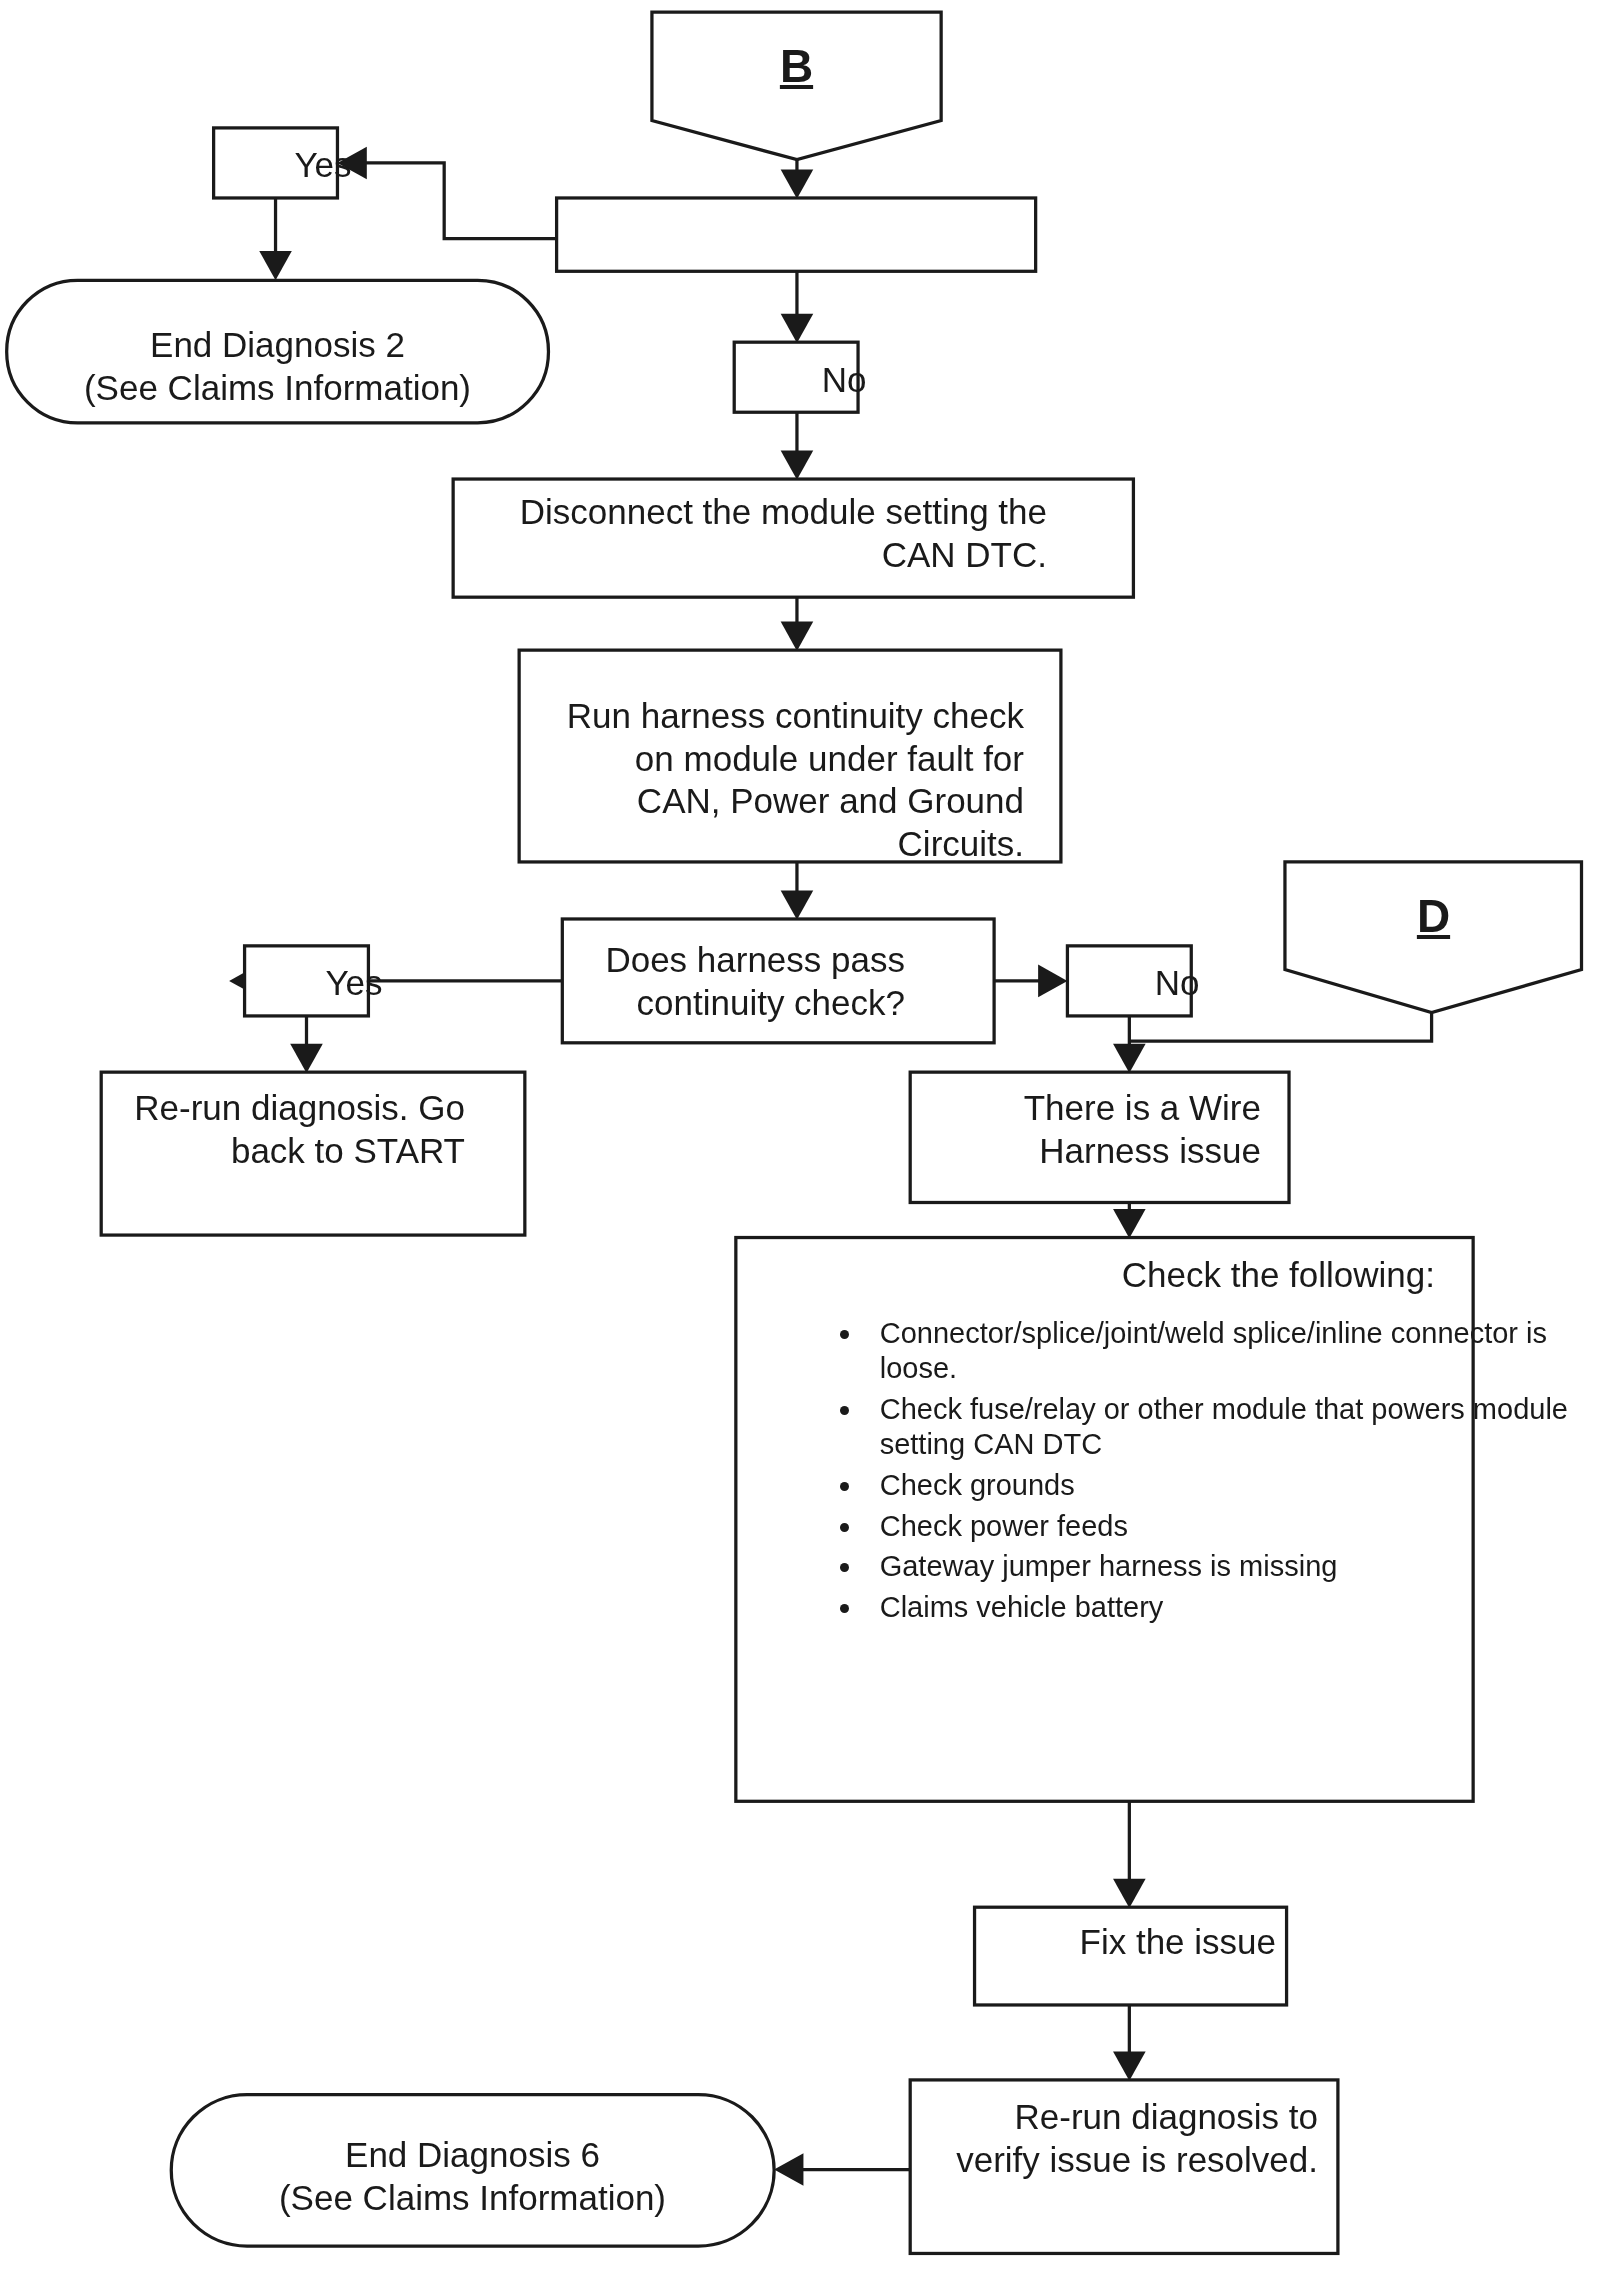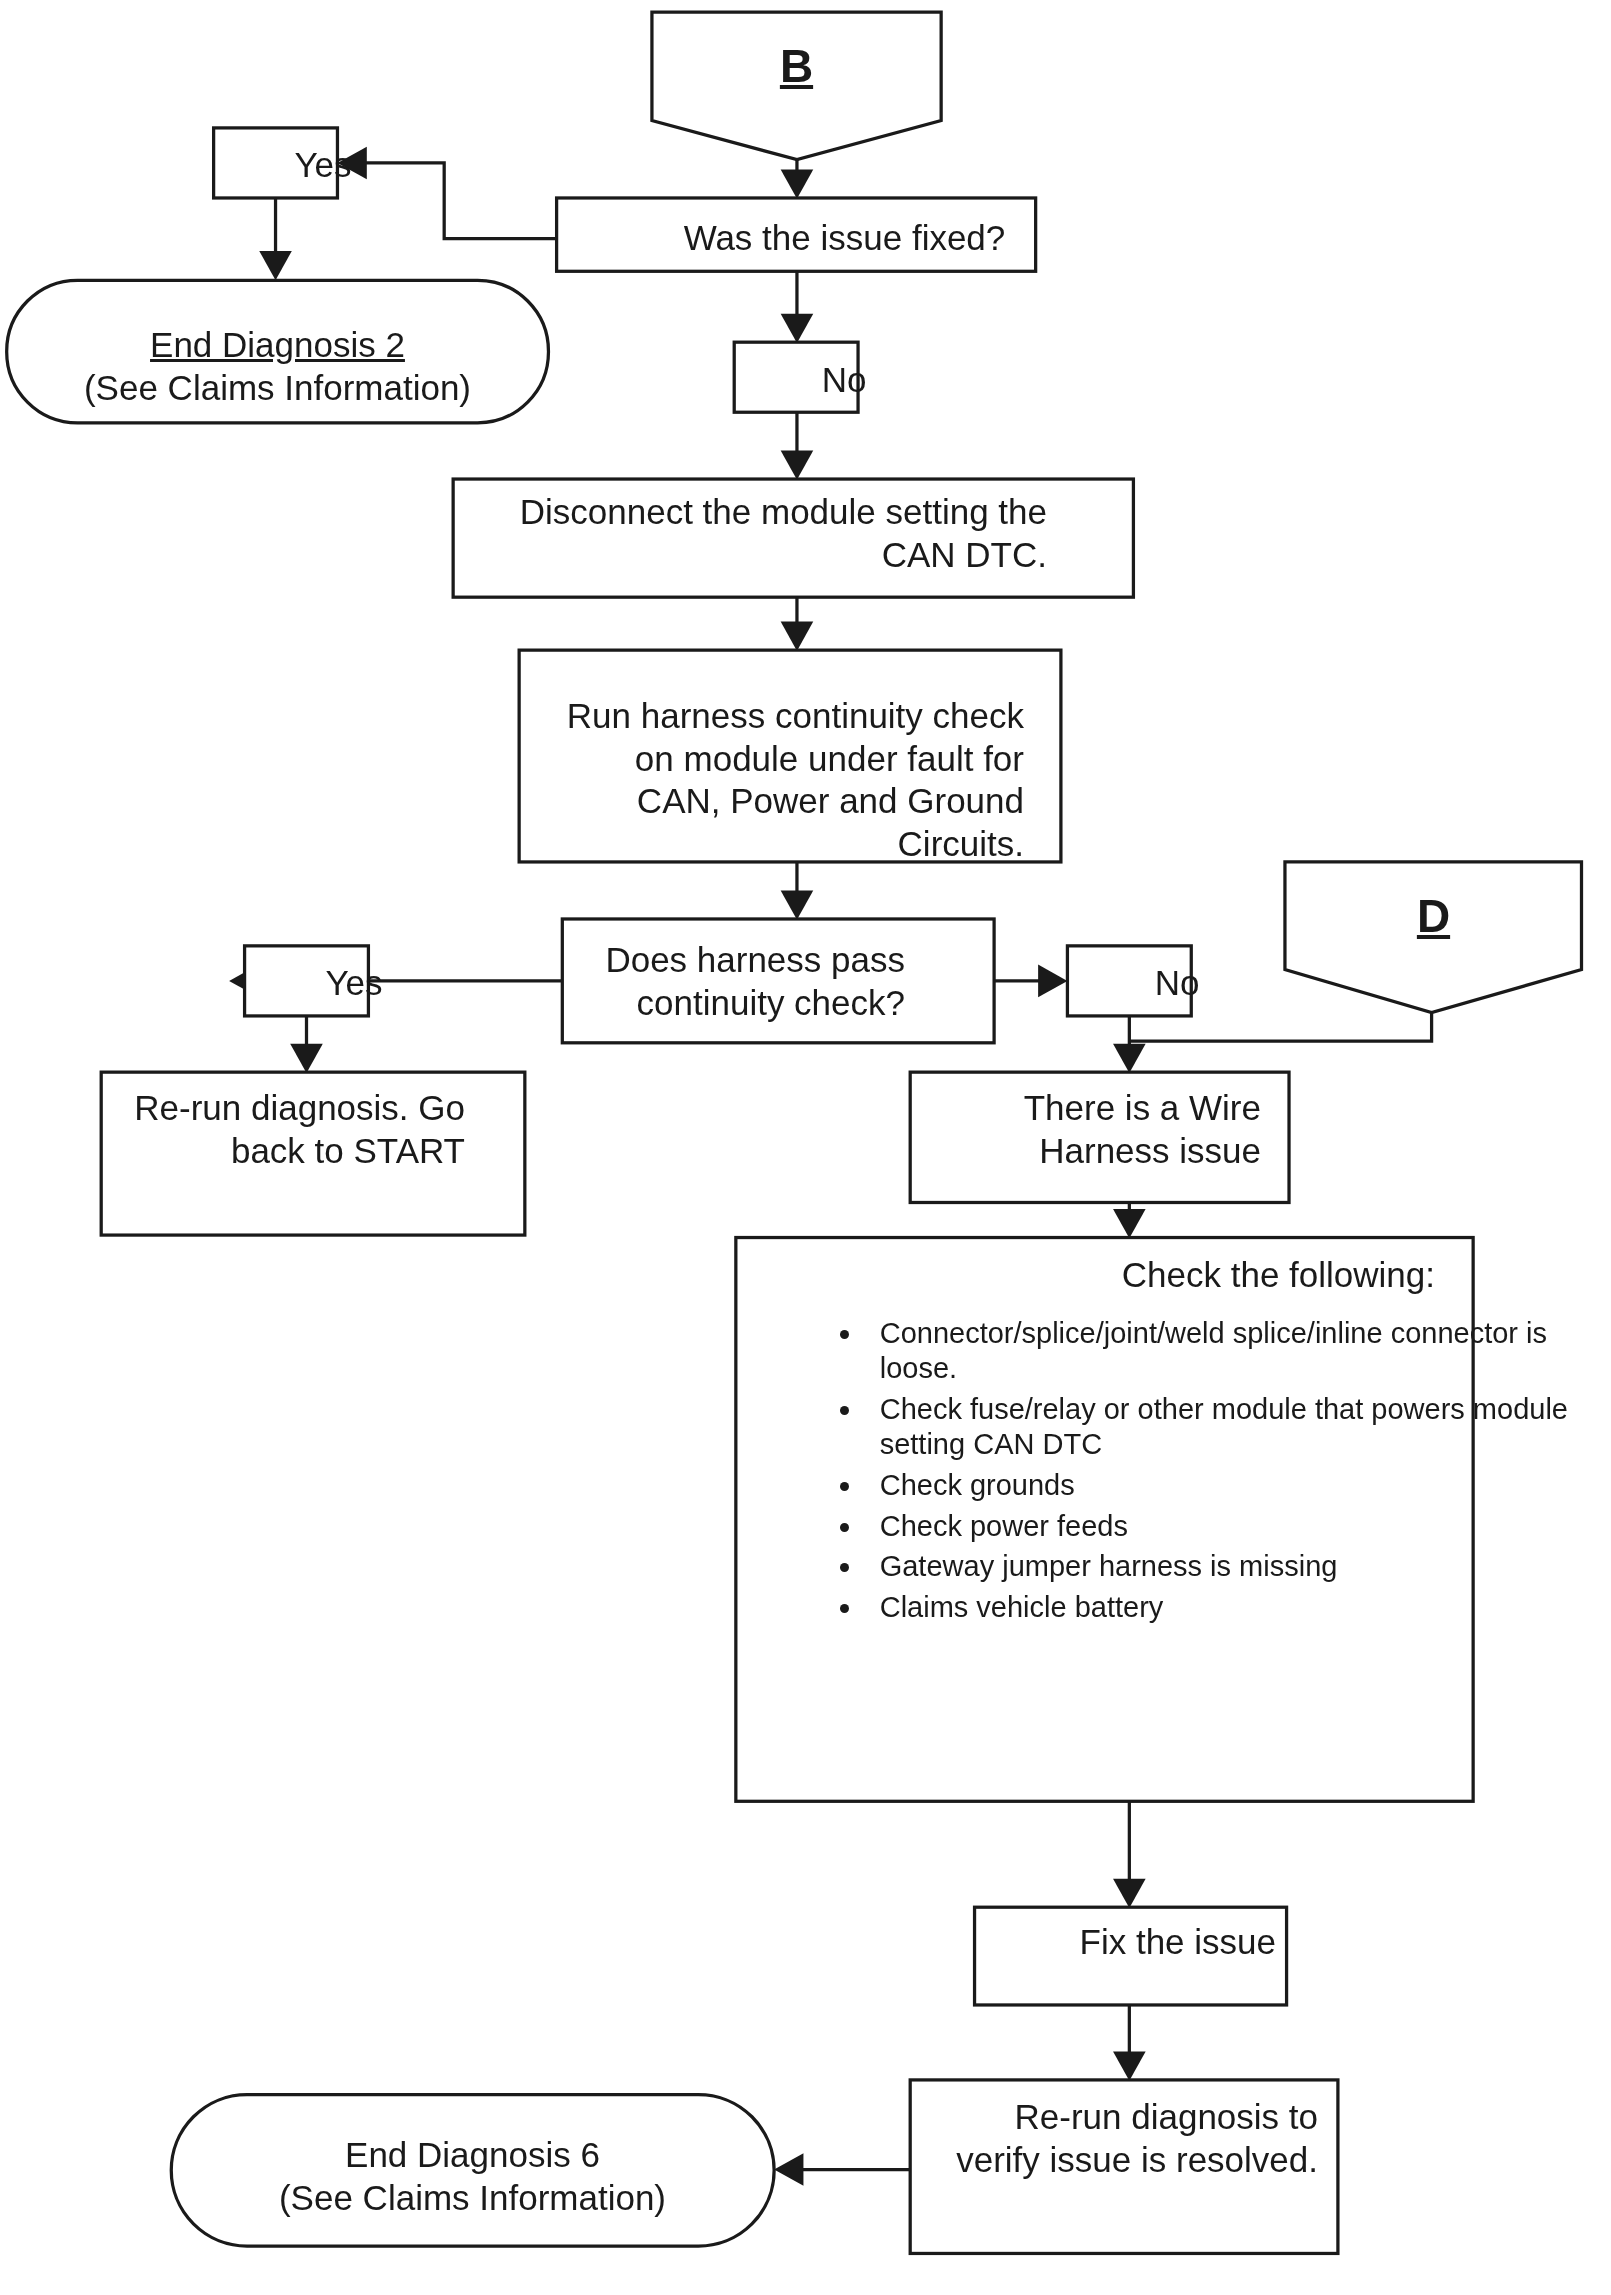"Was the issue fixed?" div.node-text { html: <div>Was the issue fixed?</div> -> none }
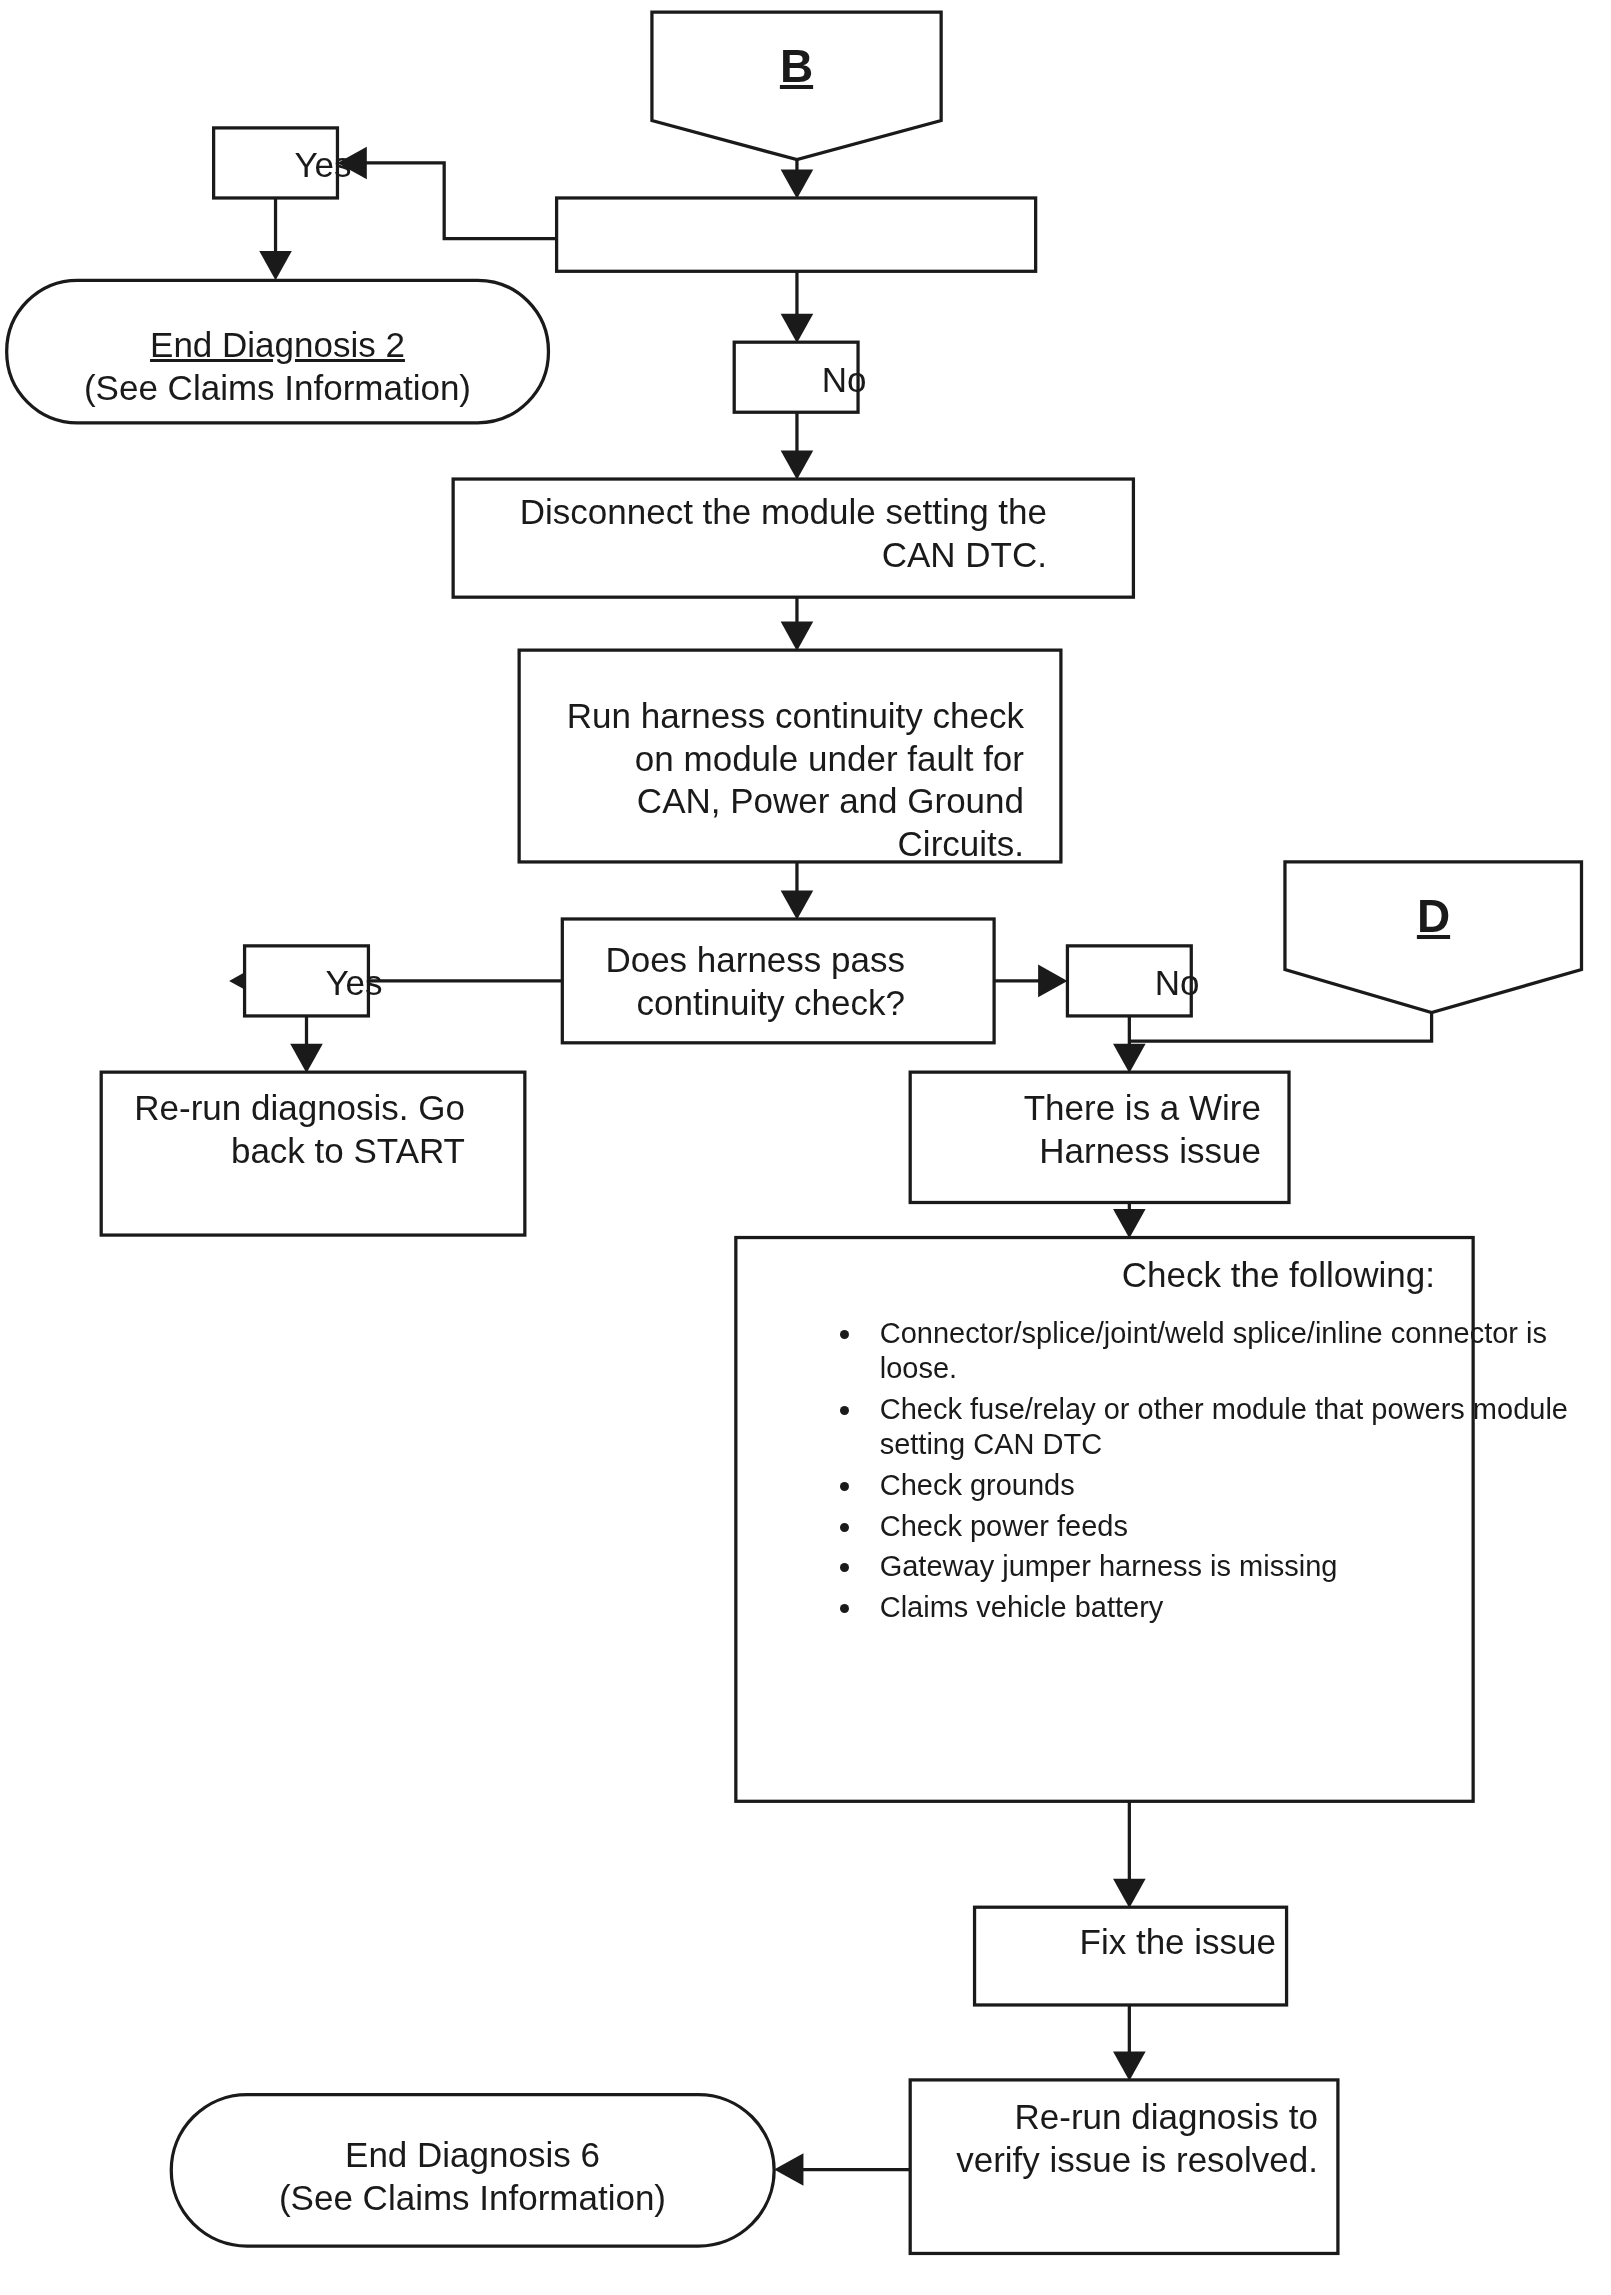"End Diagnosis 2" div.node-text { text-decoration: underline -> none }
